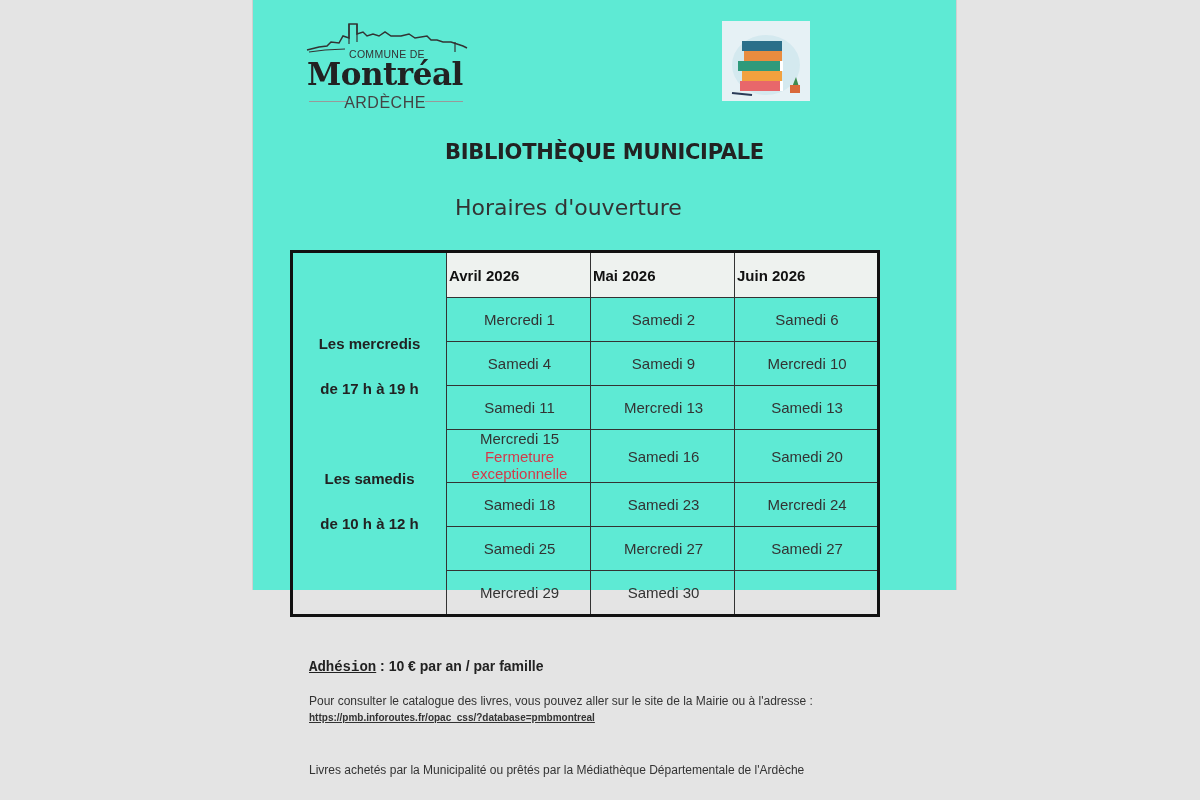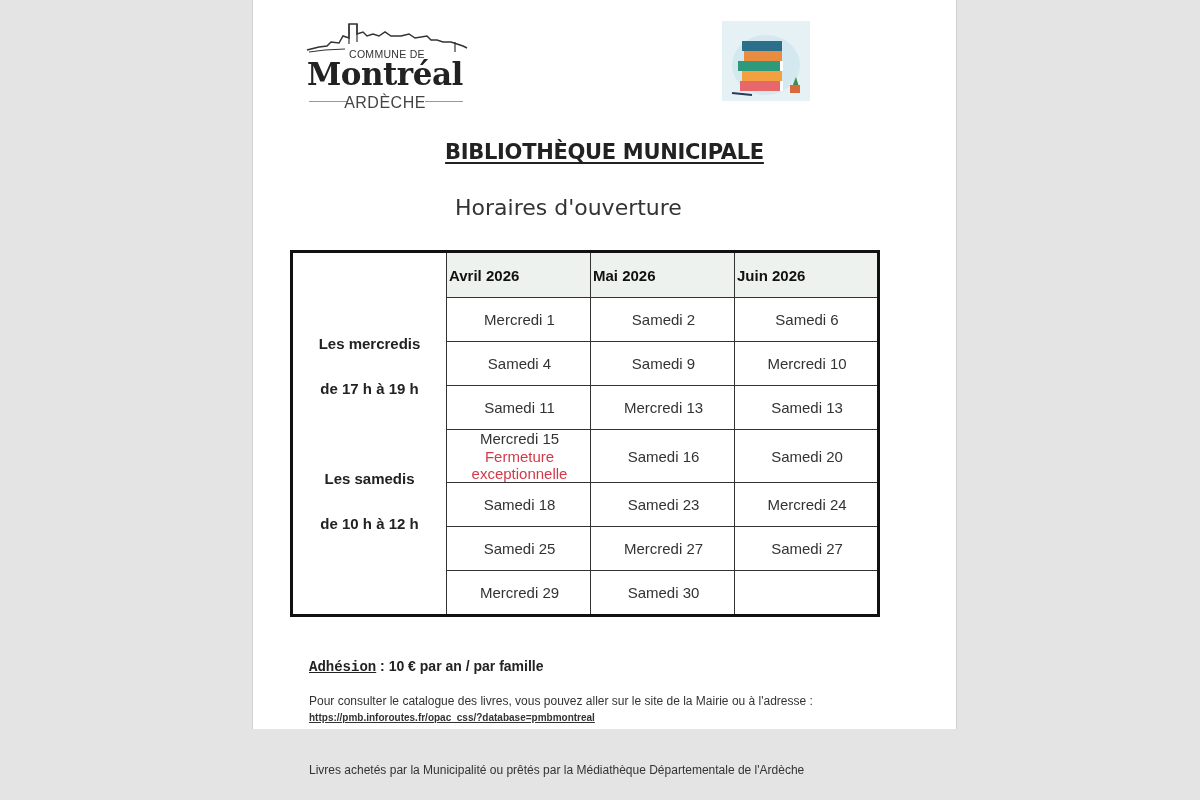"COMMUNE DE" .page { background: #ffffff -> #5eead4; height: 729px -> 590px }
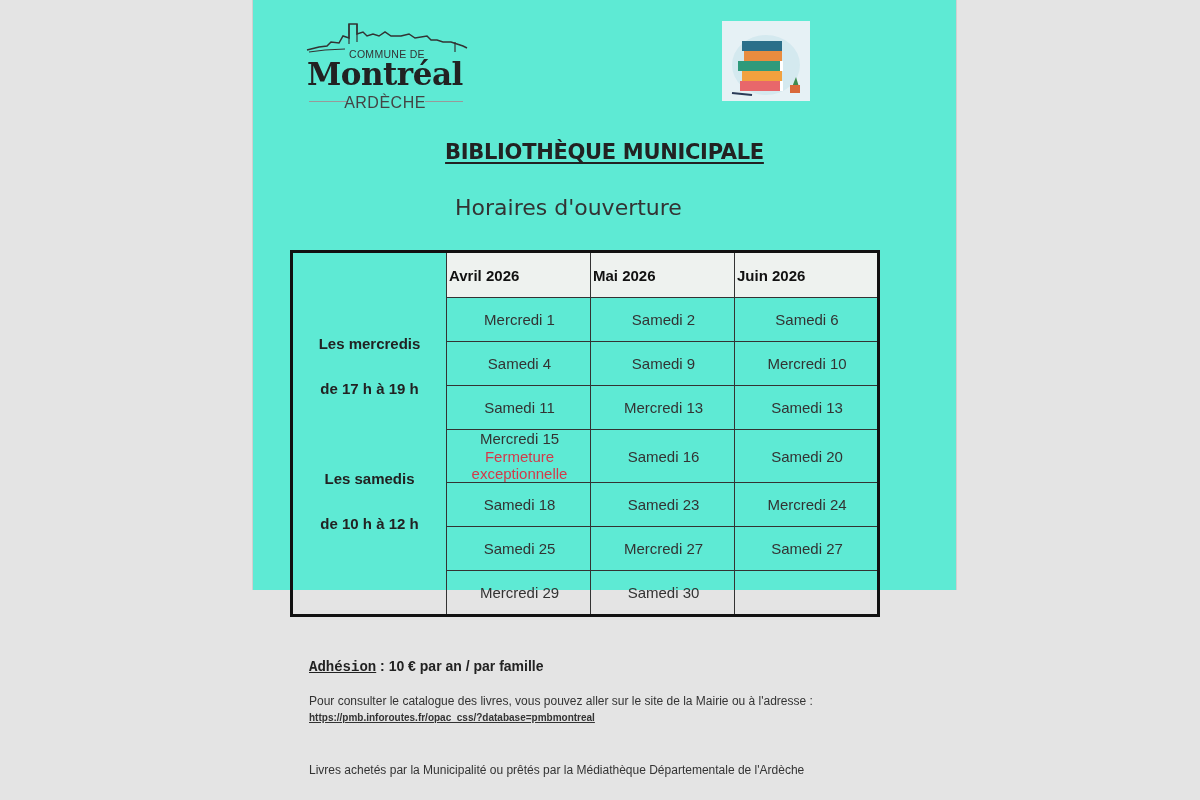"BIBLIOTHÈQUE MUNICIPALE" .title { text-decoration: underline -> none }
